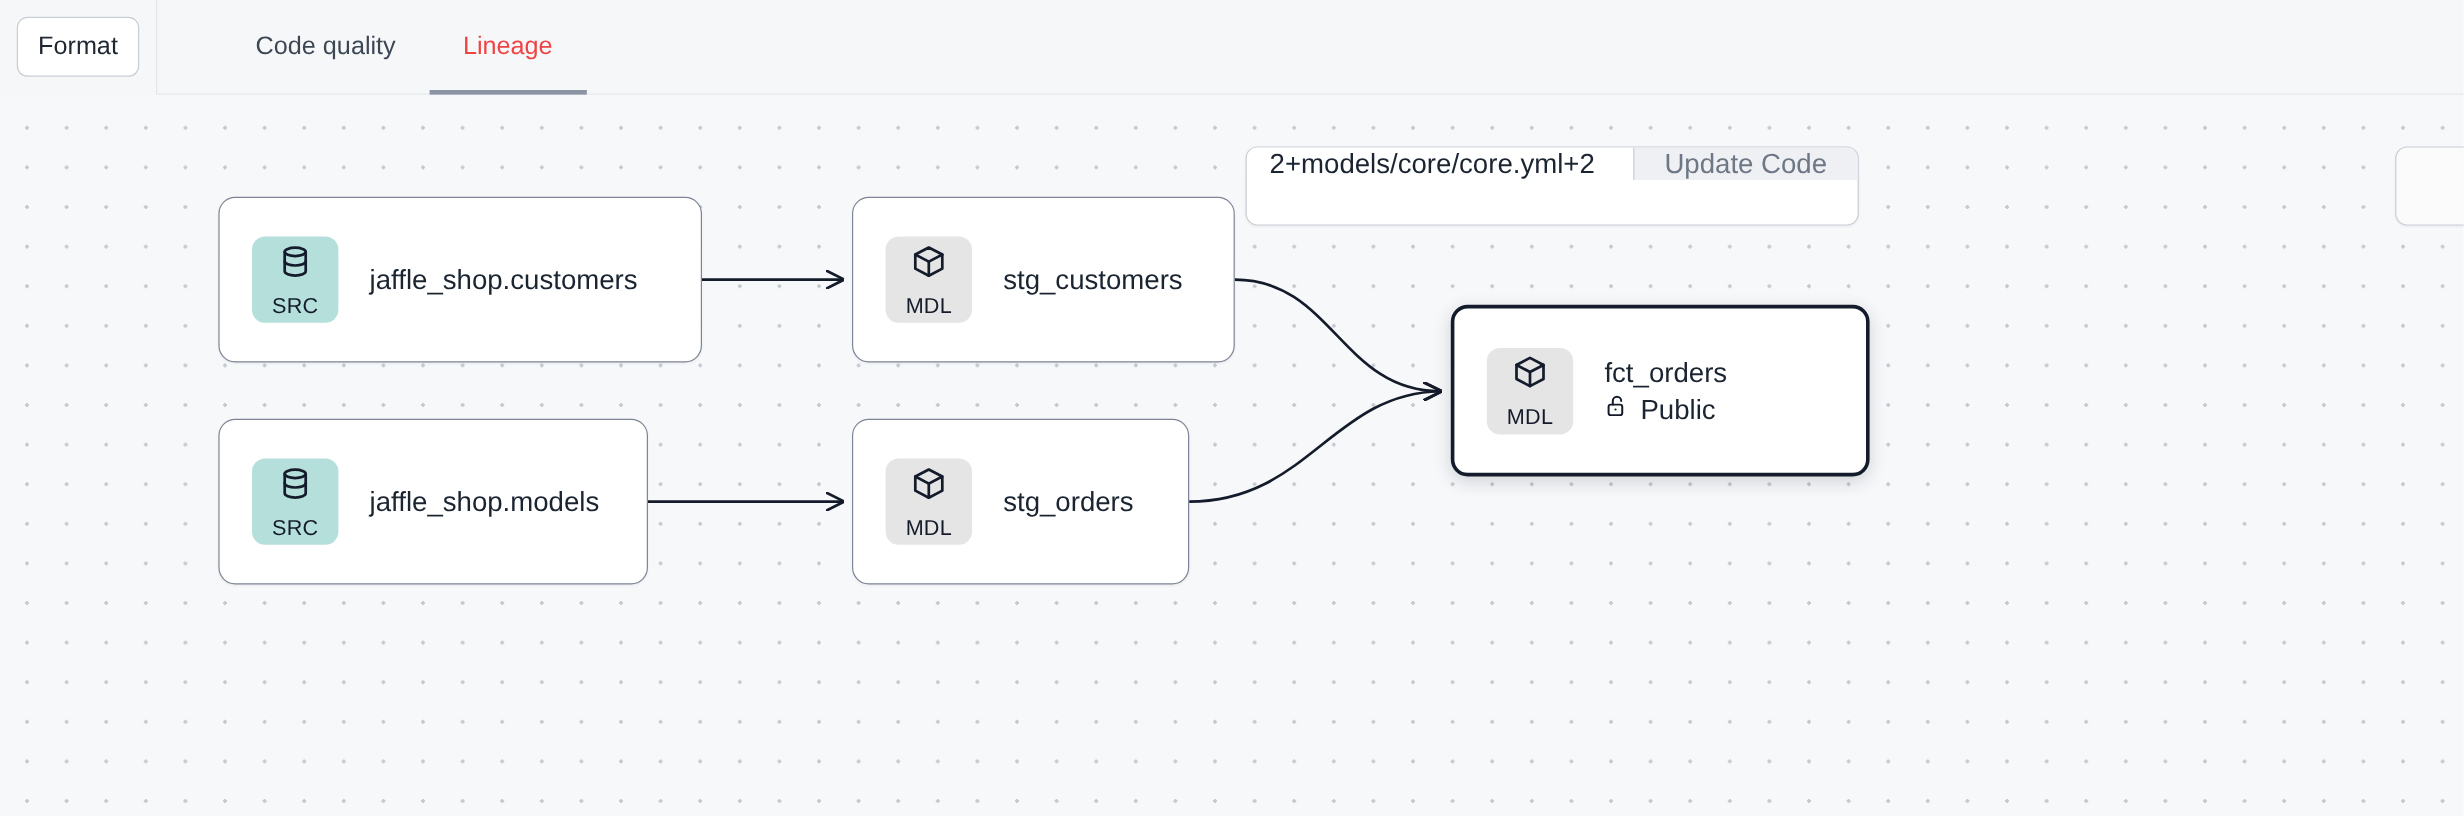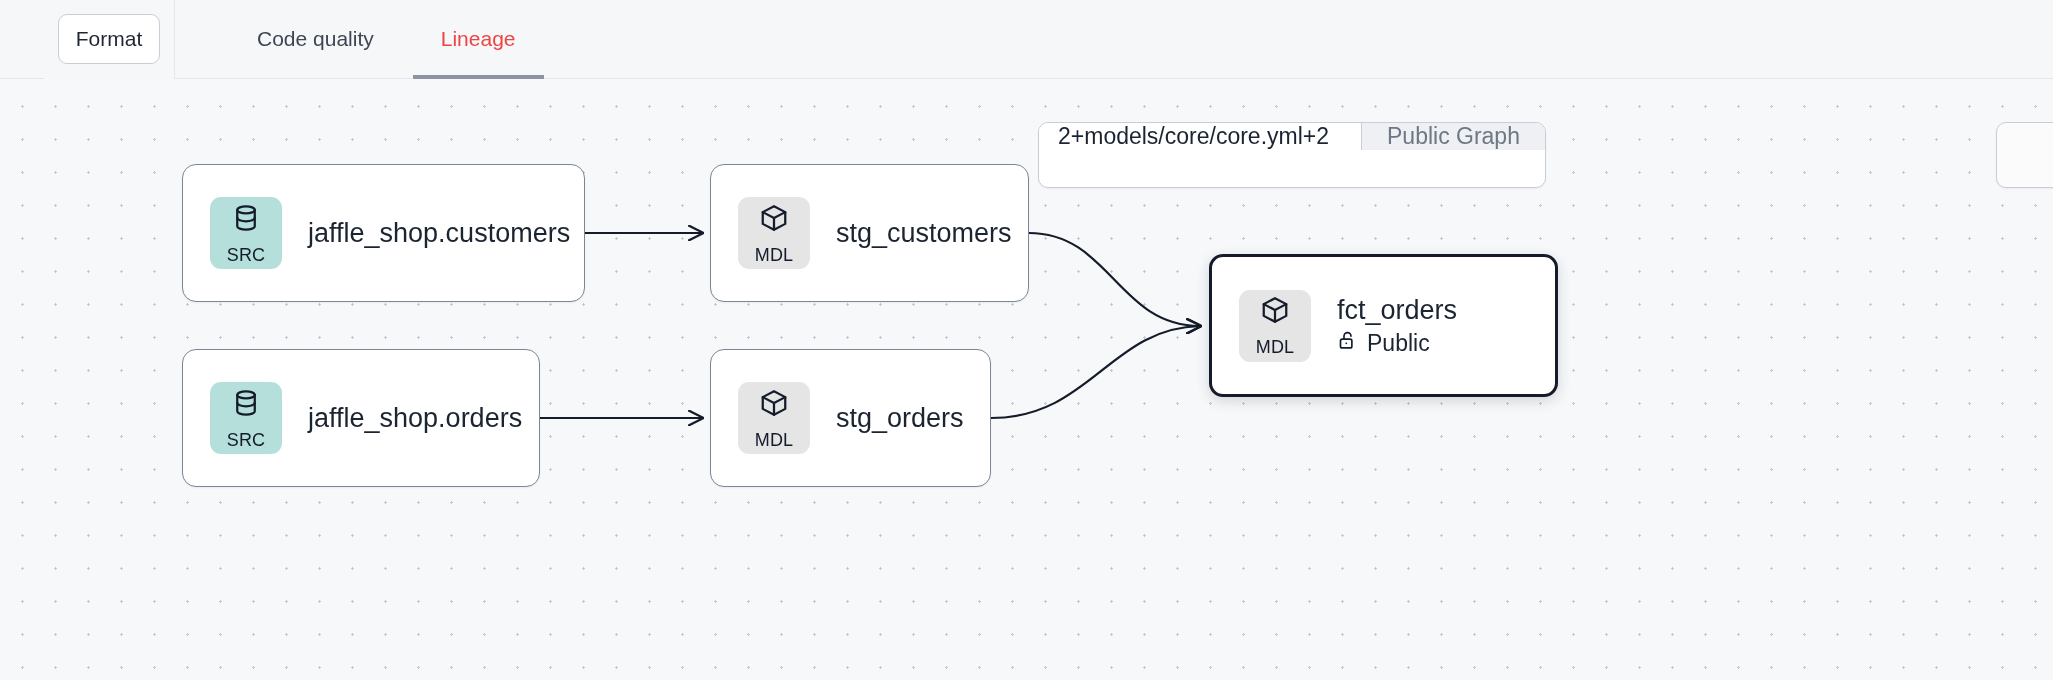"Format" .header { padding-left: 44px -> none }
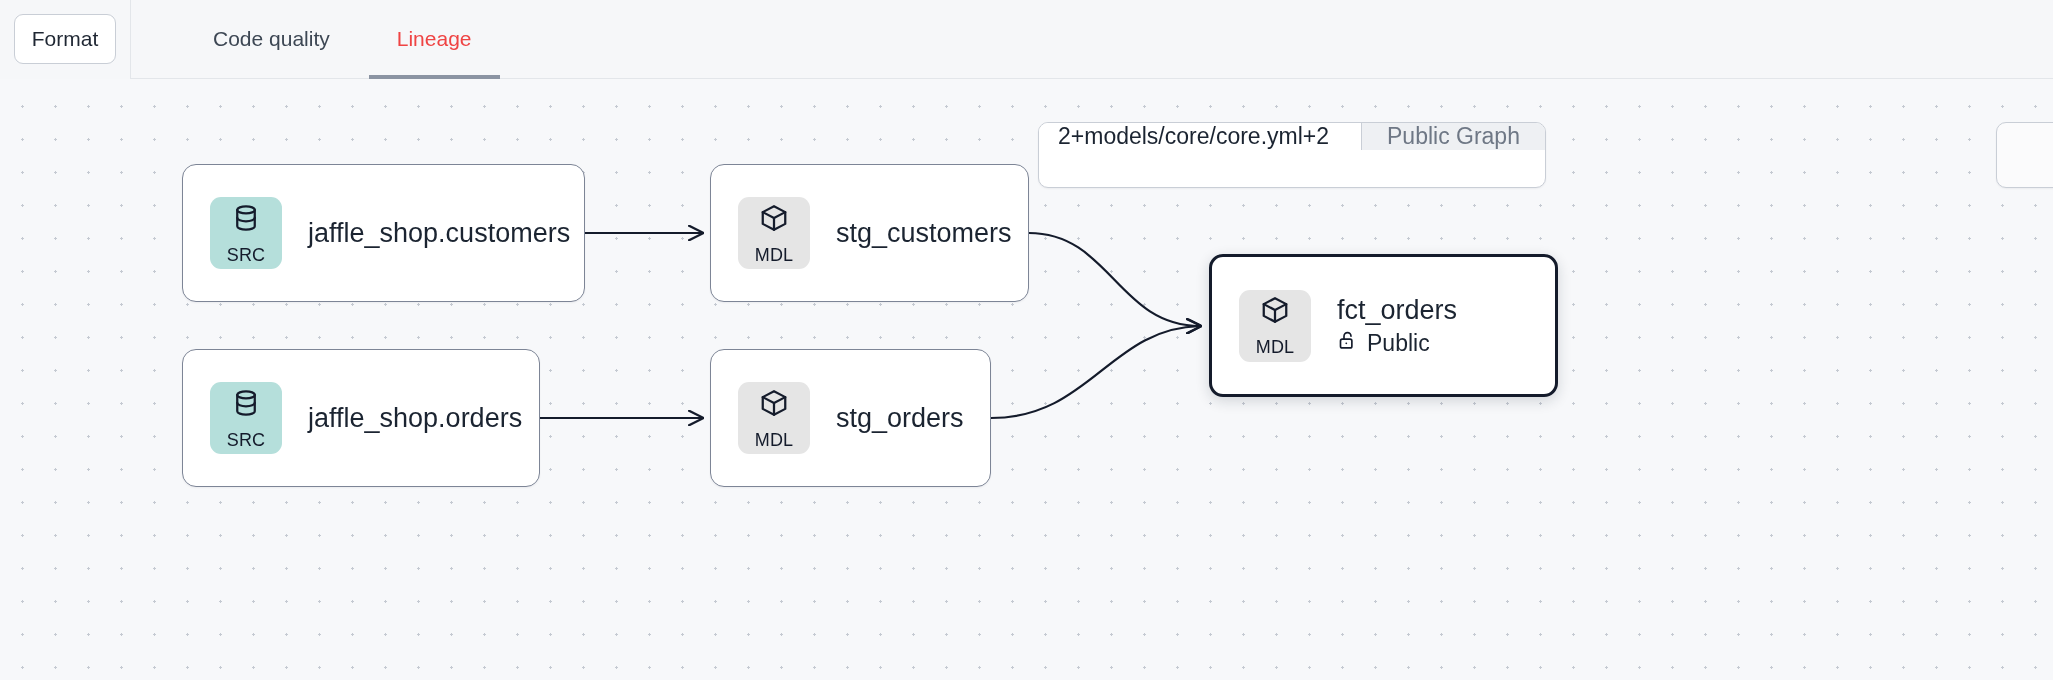"Code quality" .tabs { gap: 11px -> none }
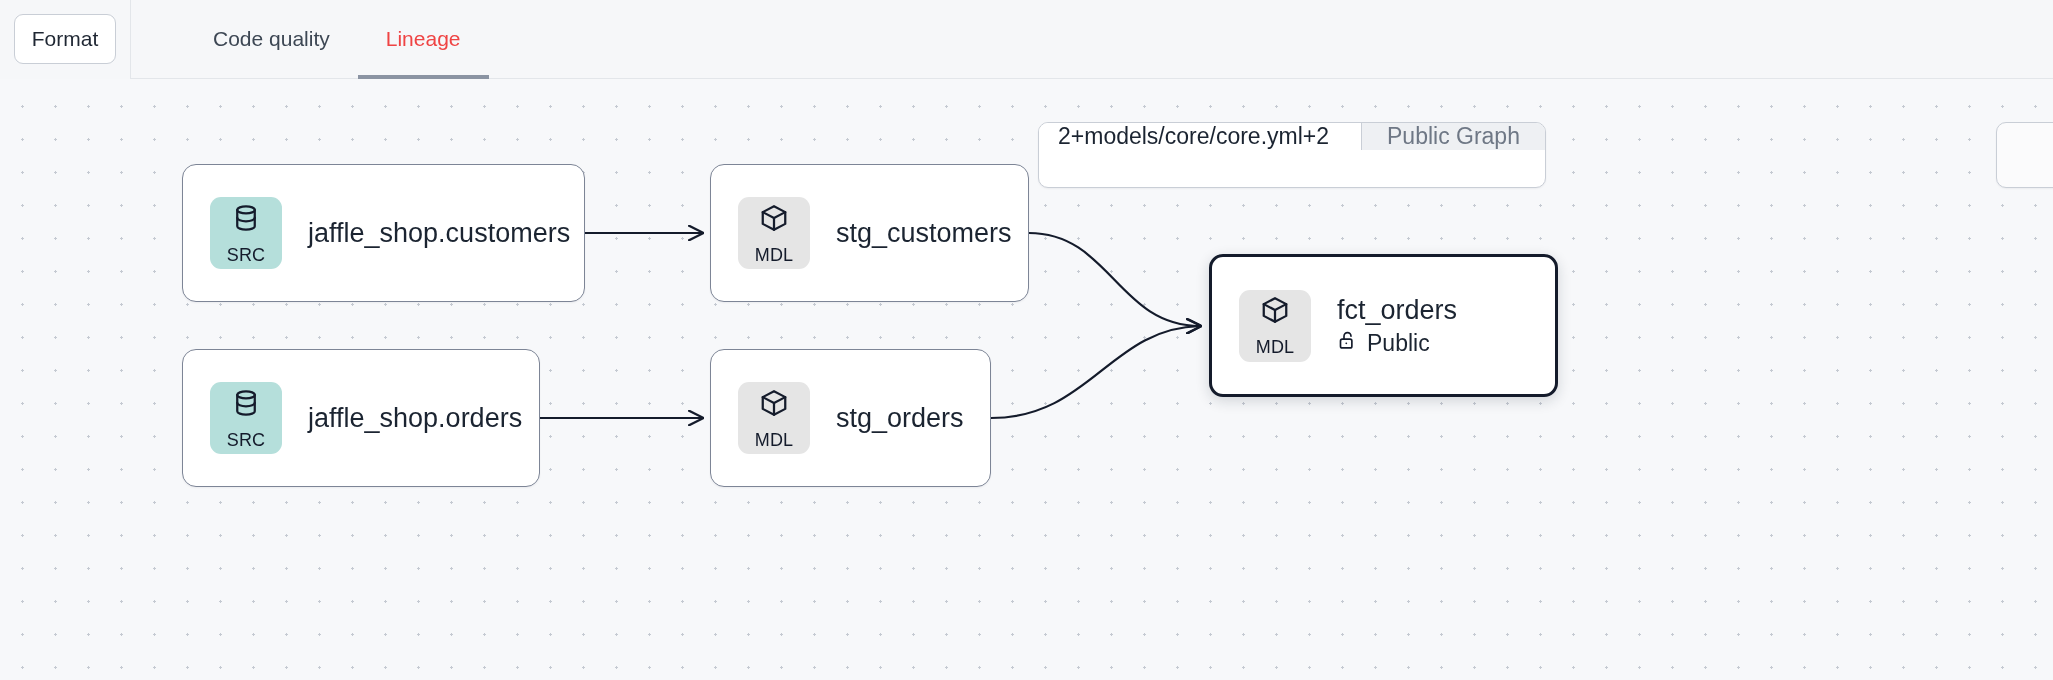"Public Graph" button.update-btn { text: Public Graph -> Update Code }
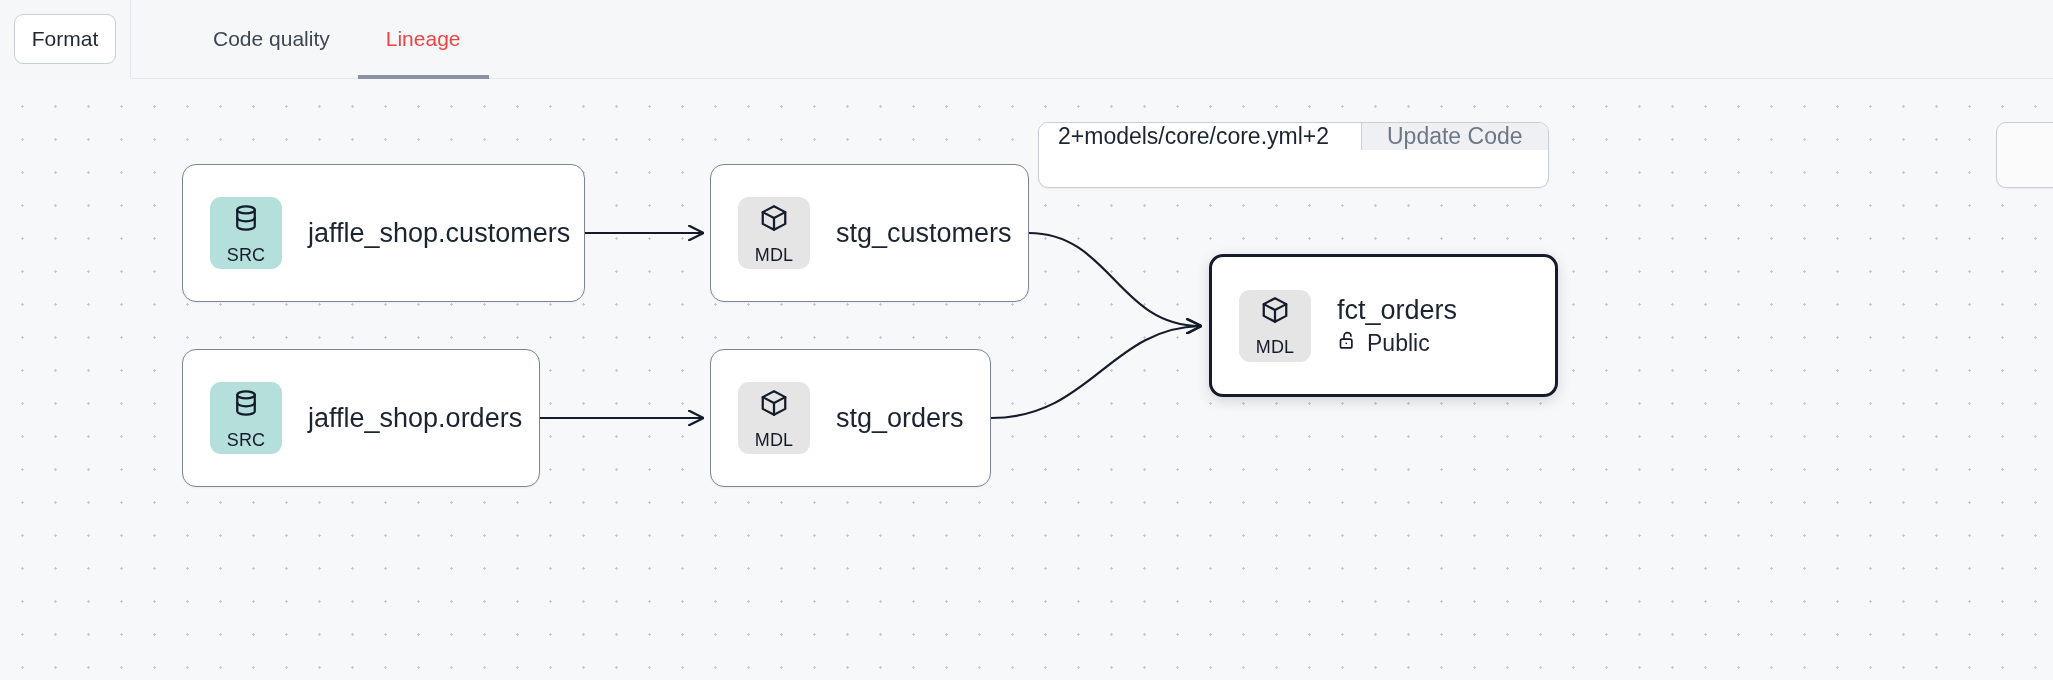"jaffle_shop.customers" .node-title { font-size: 27px -> 23px }
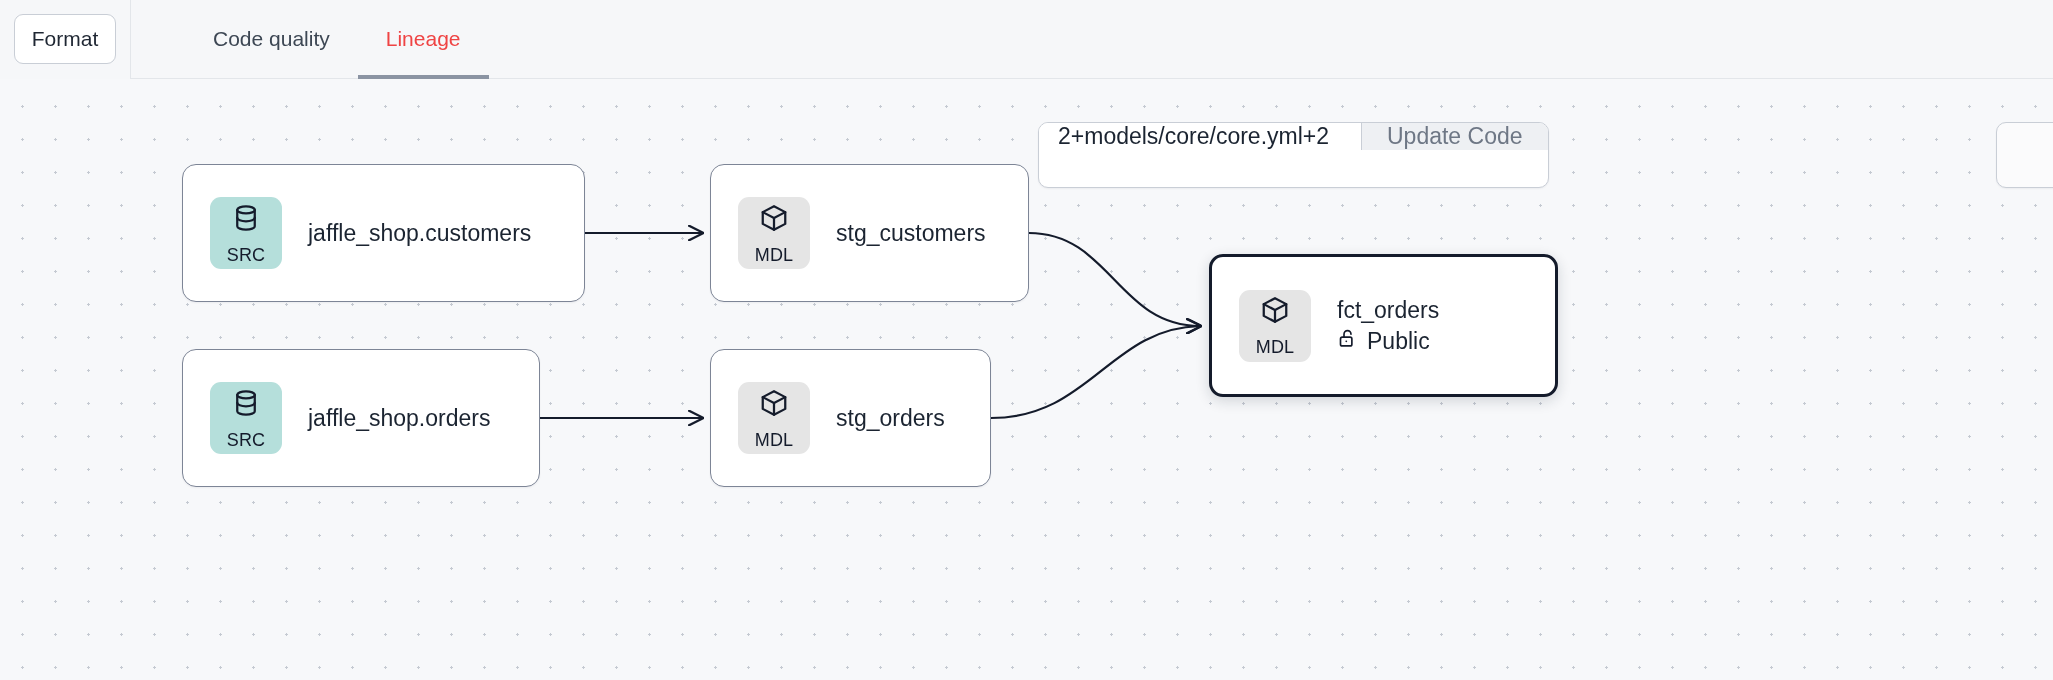"jaffle_shop.orders" div.node-title { text: shop.orders -> shop.models }
